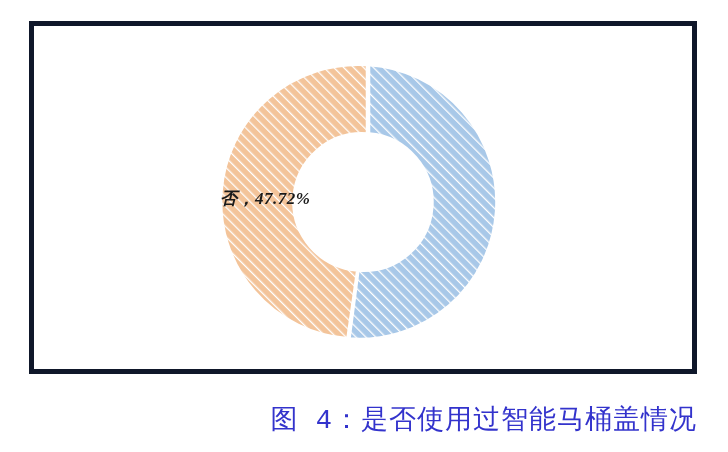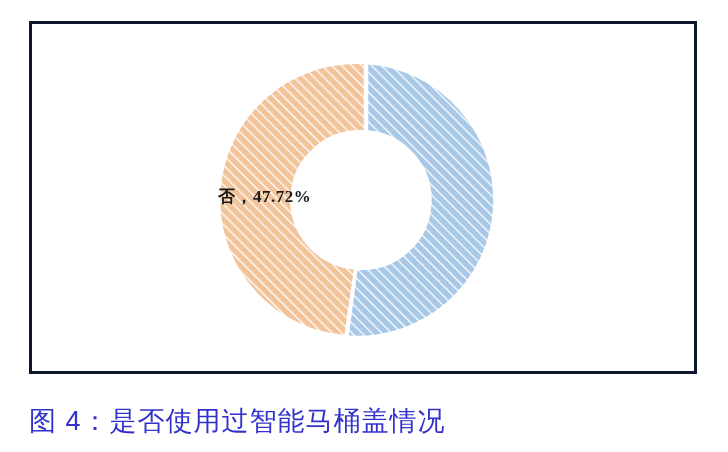"否，47.72%" #chart-frame { border: 3px solid #0f172a -> 5px solid #0f172a; font-style: none -> italic }
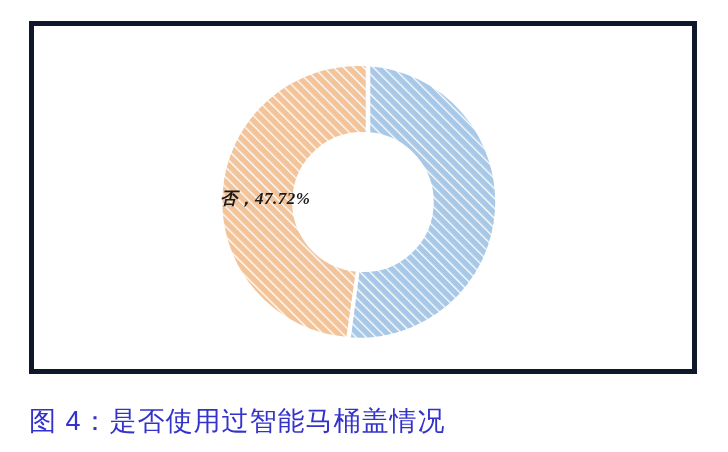"图 4：是否使用过智能马桶盖情况" #figure-caption { font-family: Liberation Sans, sans-serif -> Liberation Mono, monospace; text-align: left -> right }
